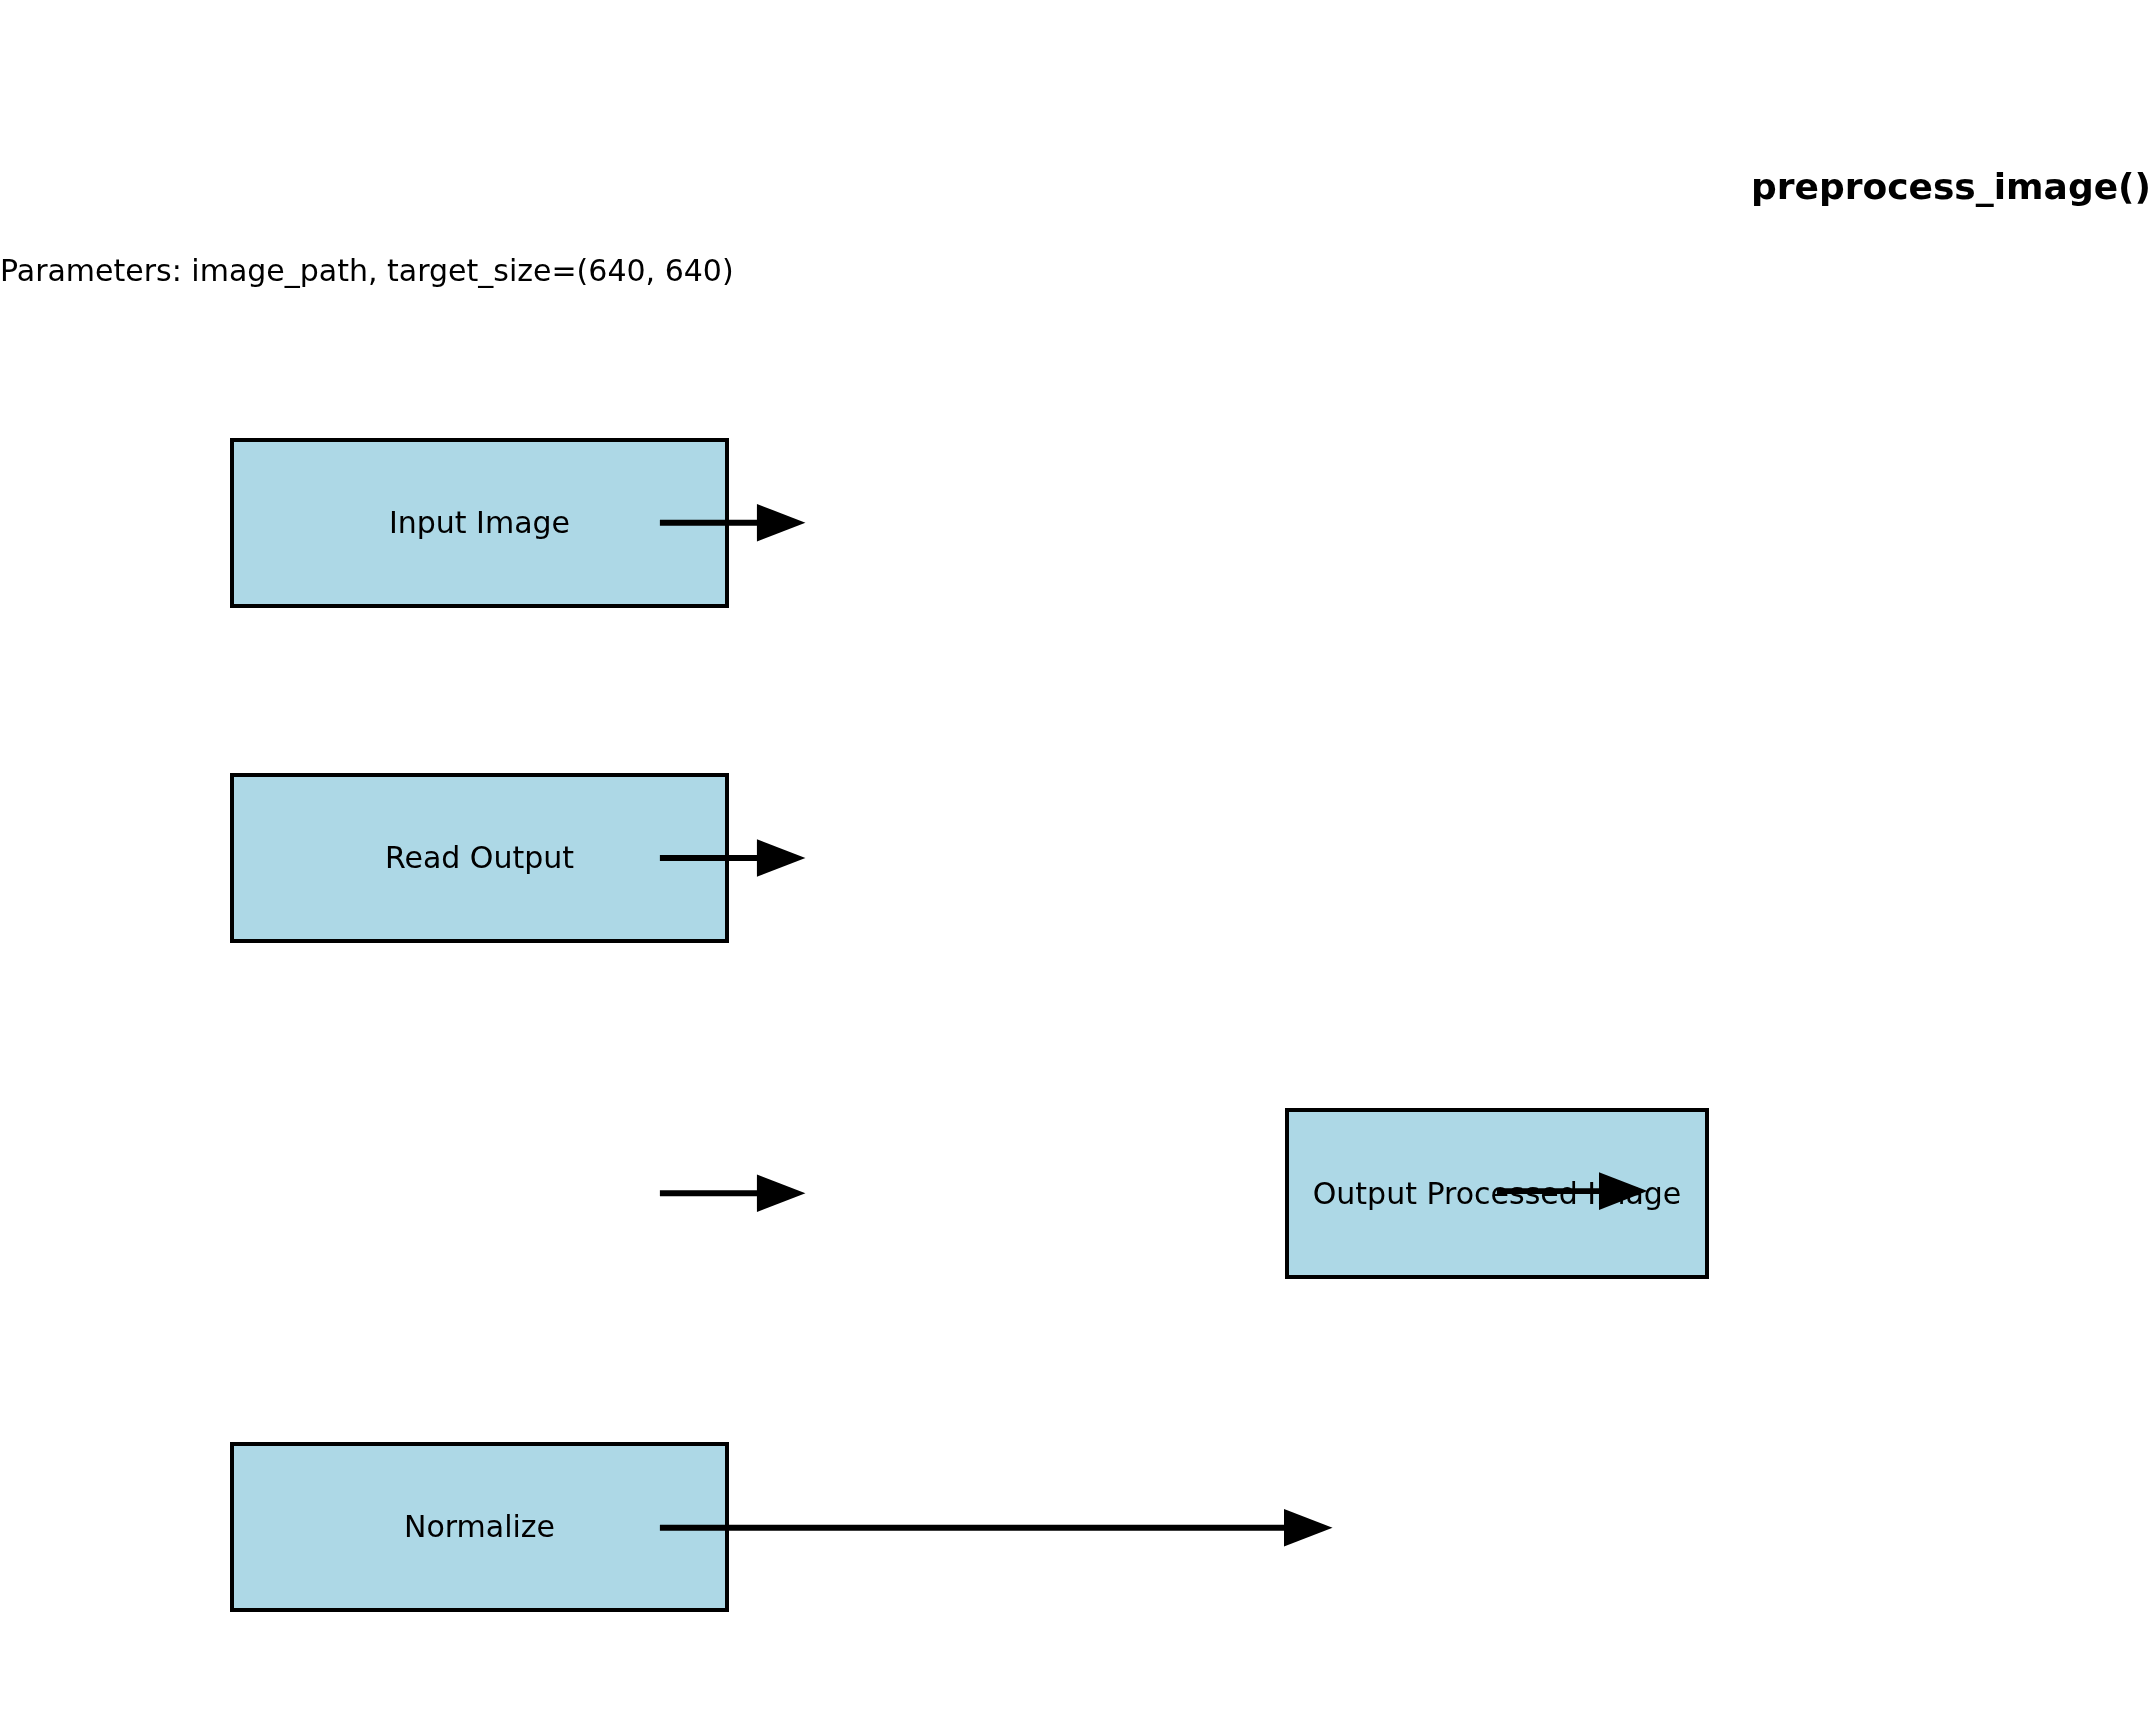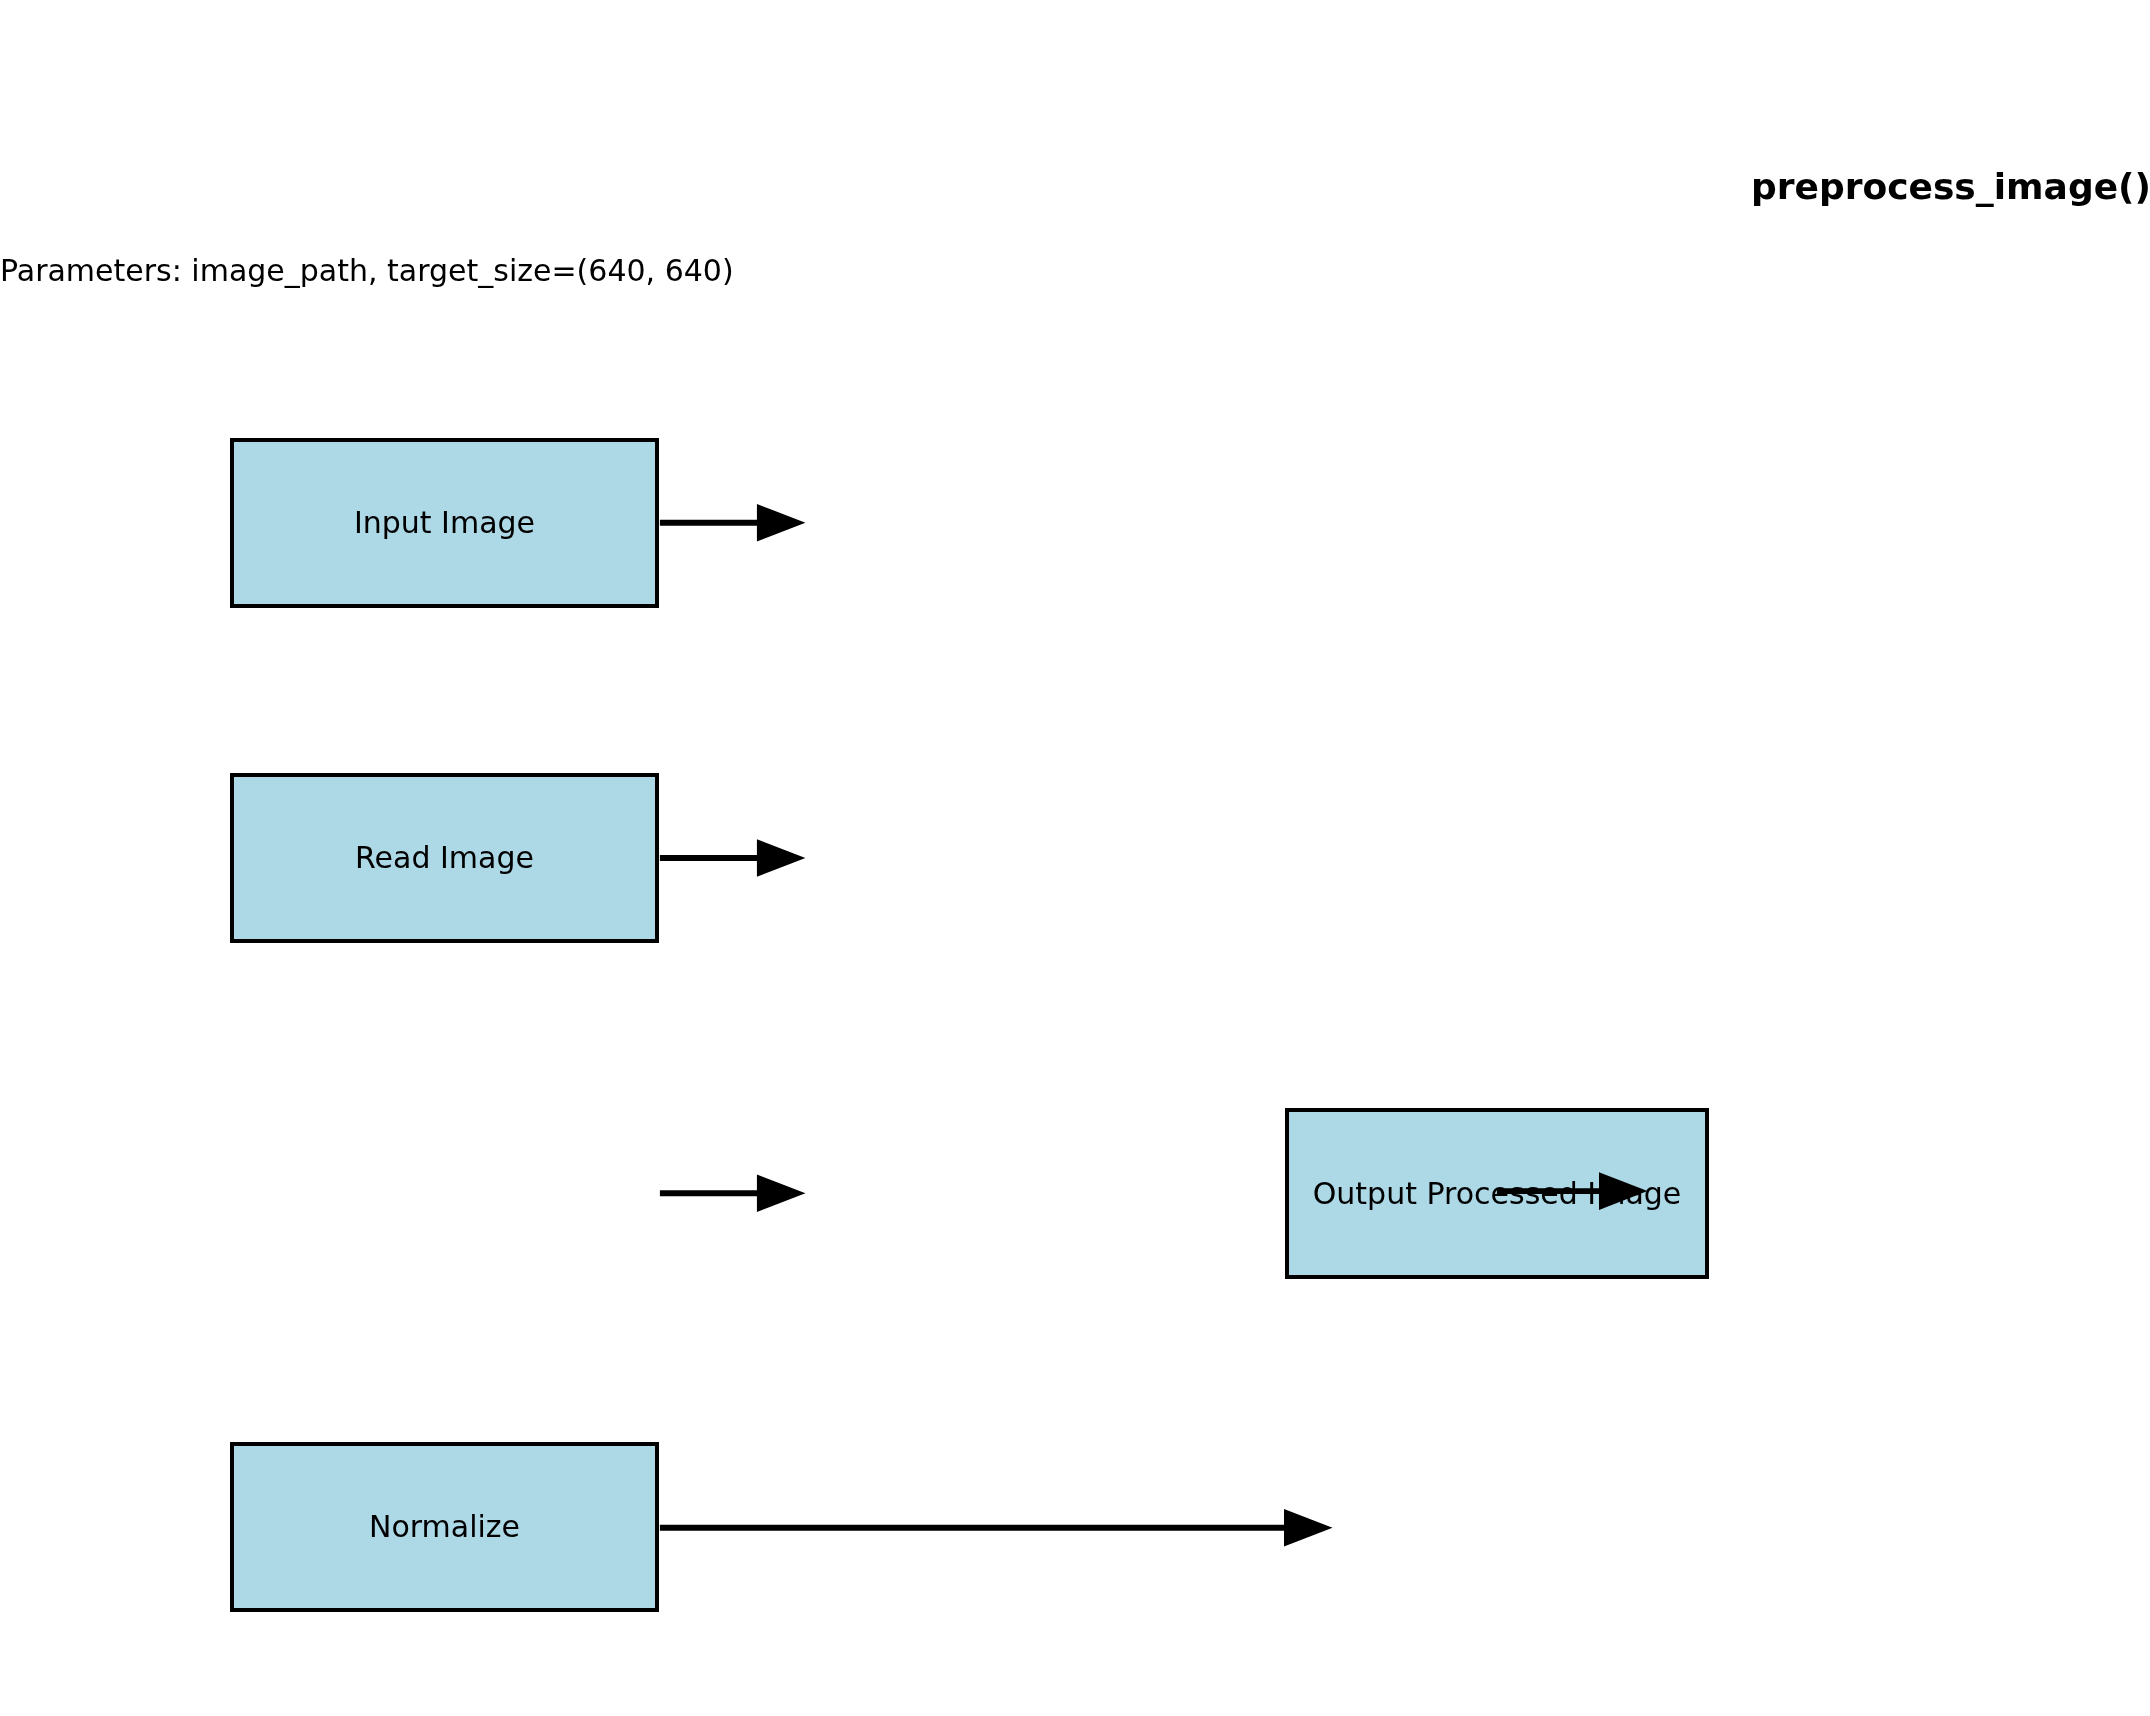"Input Image" .node { width: 429px -> 499px }
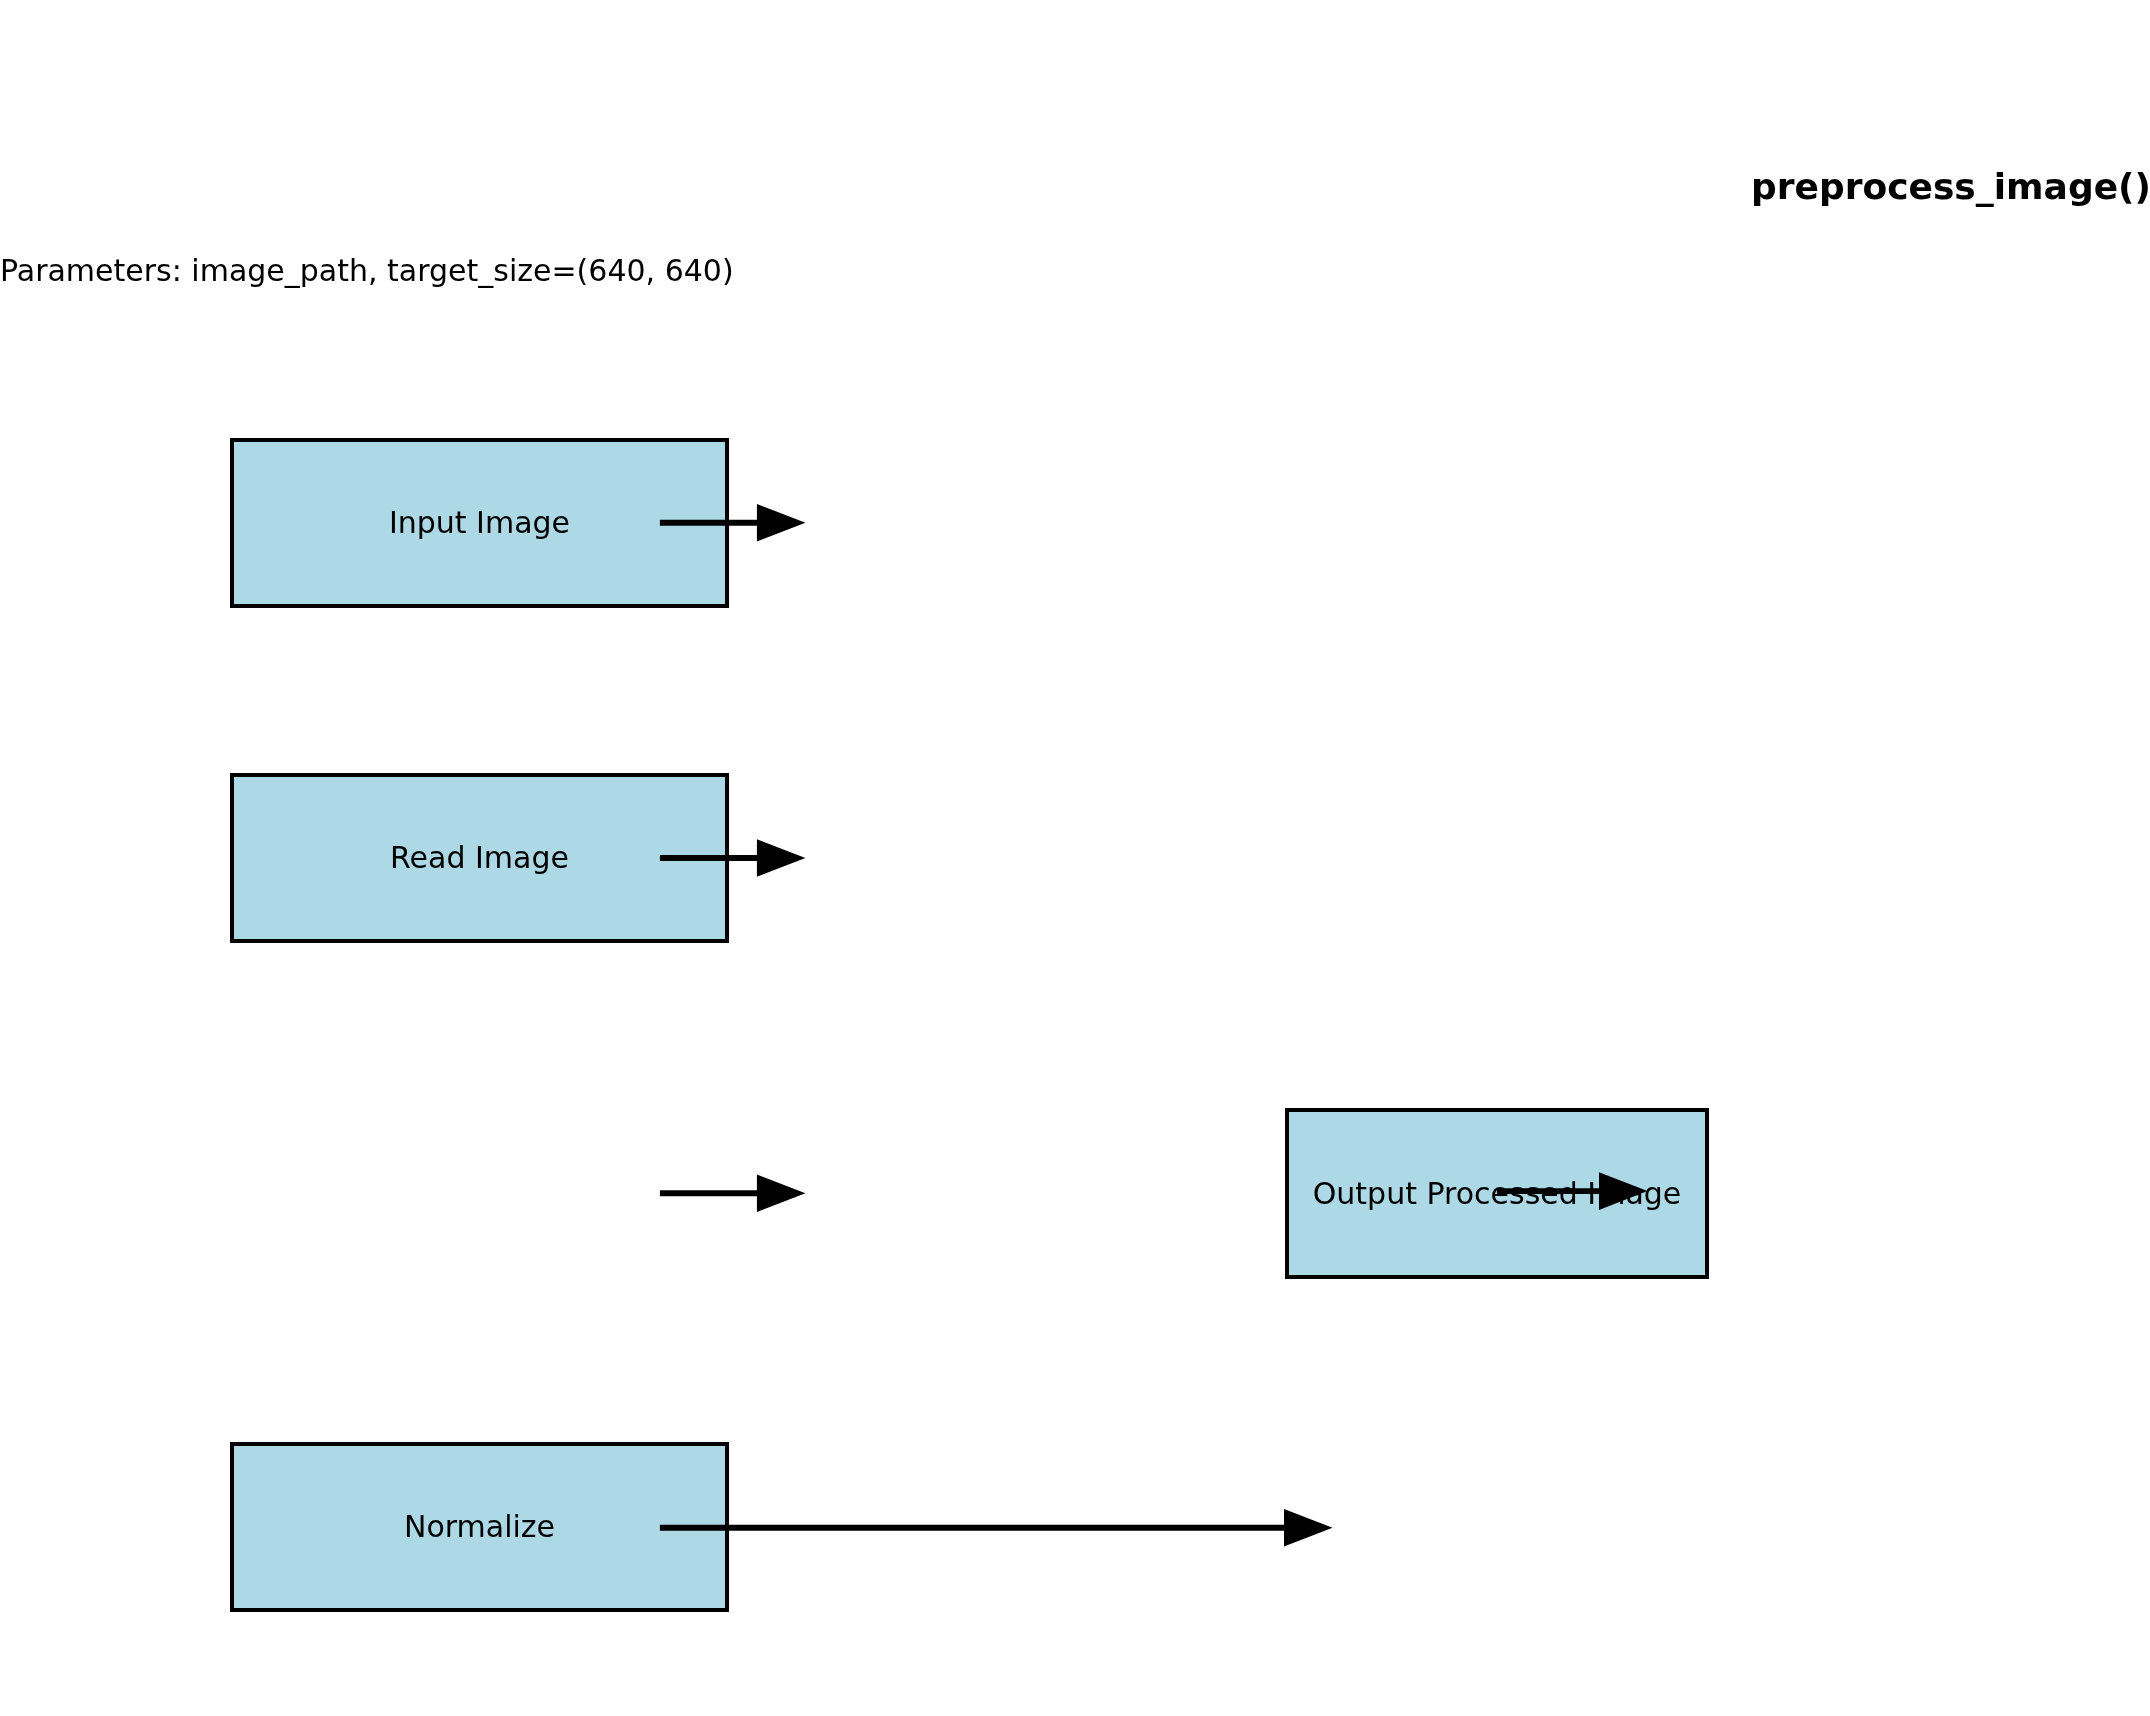"Read Image" span { text: Image -> Output }
